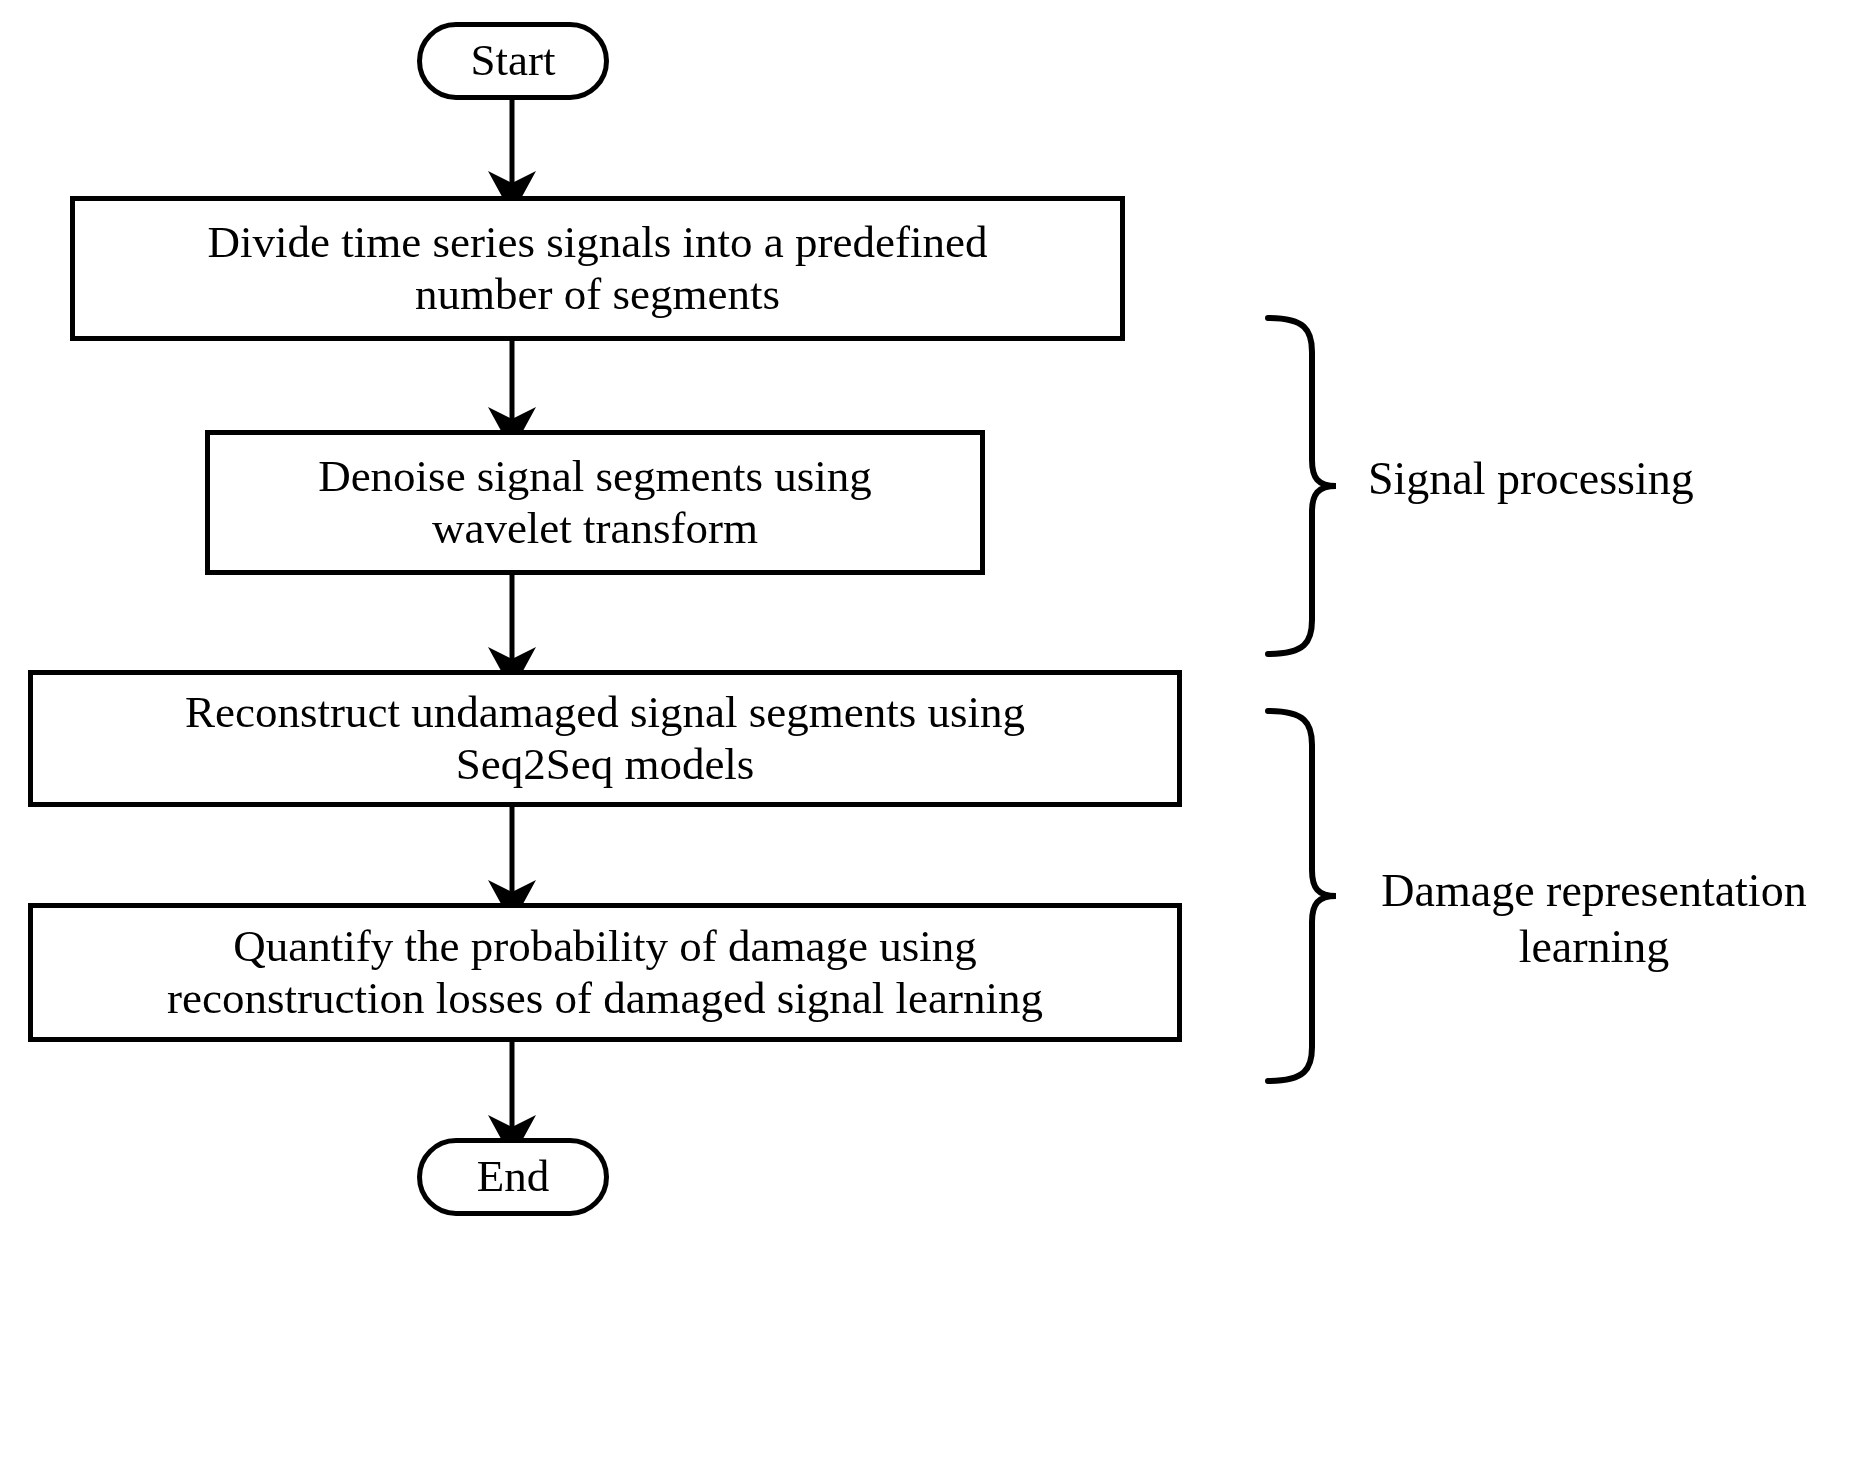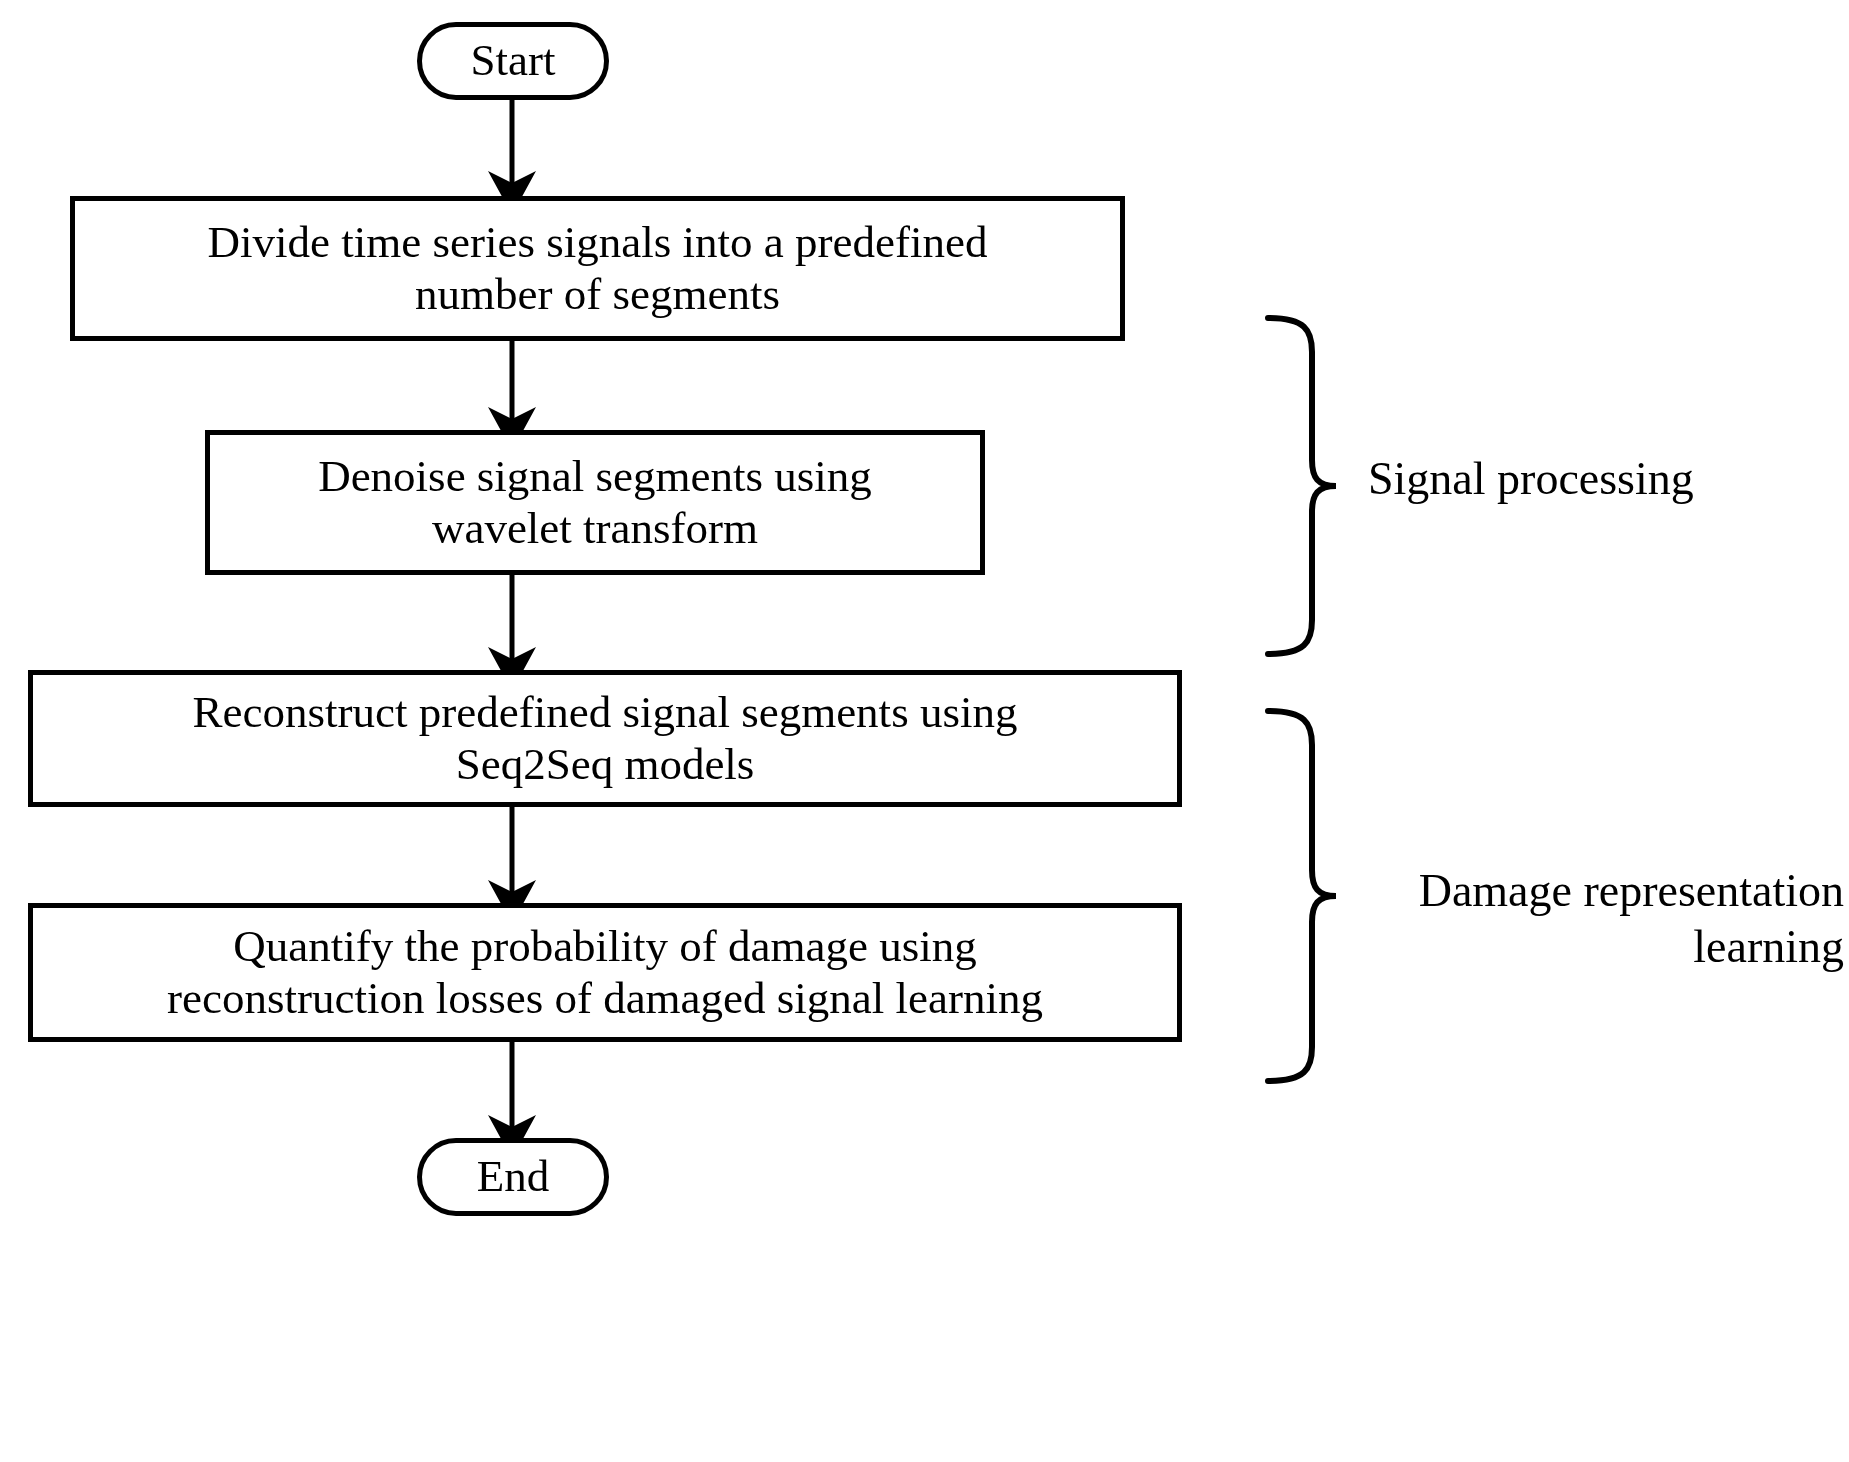"Signal processing" .group-label { text-align: right -> center }
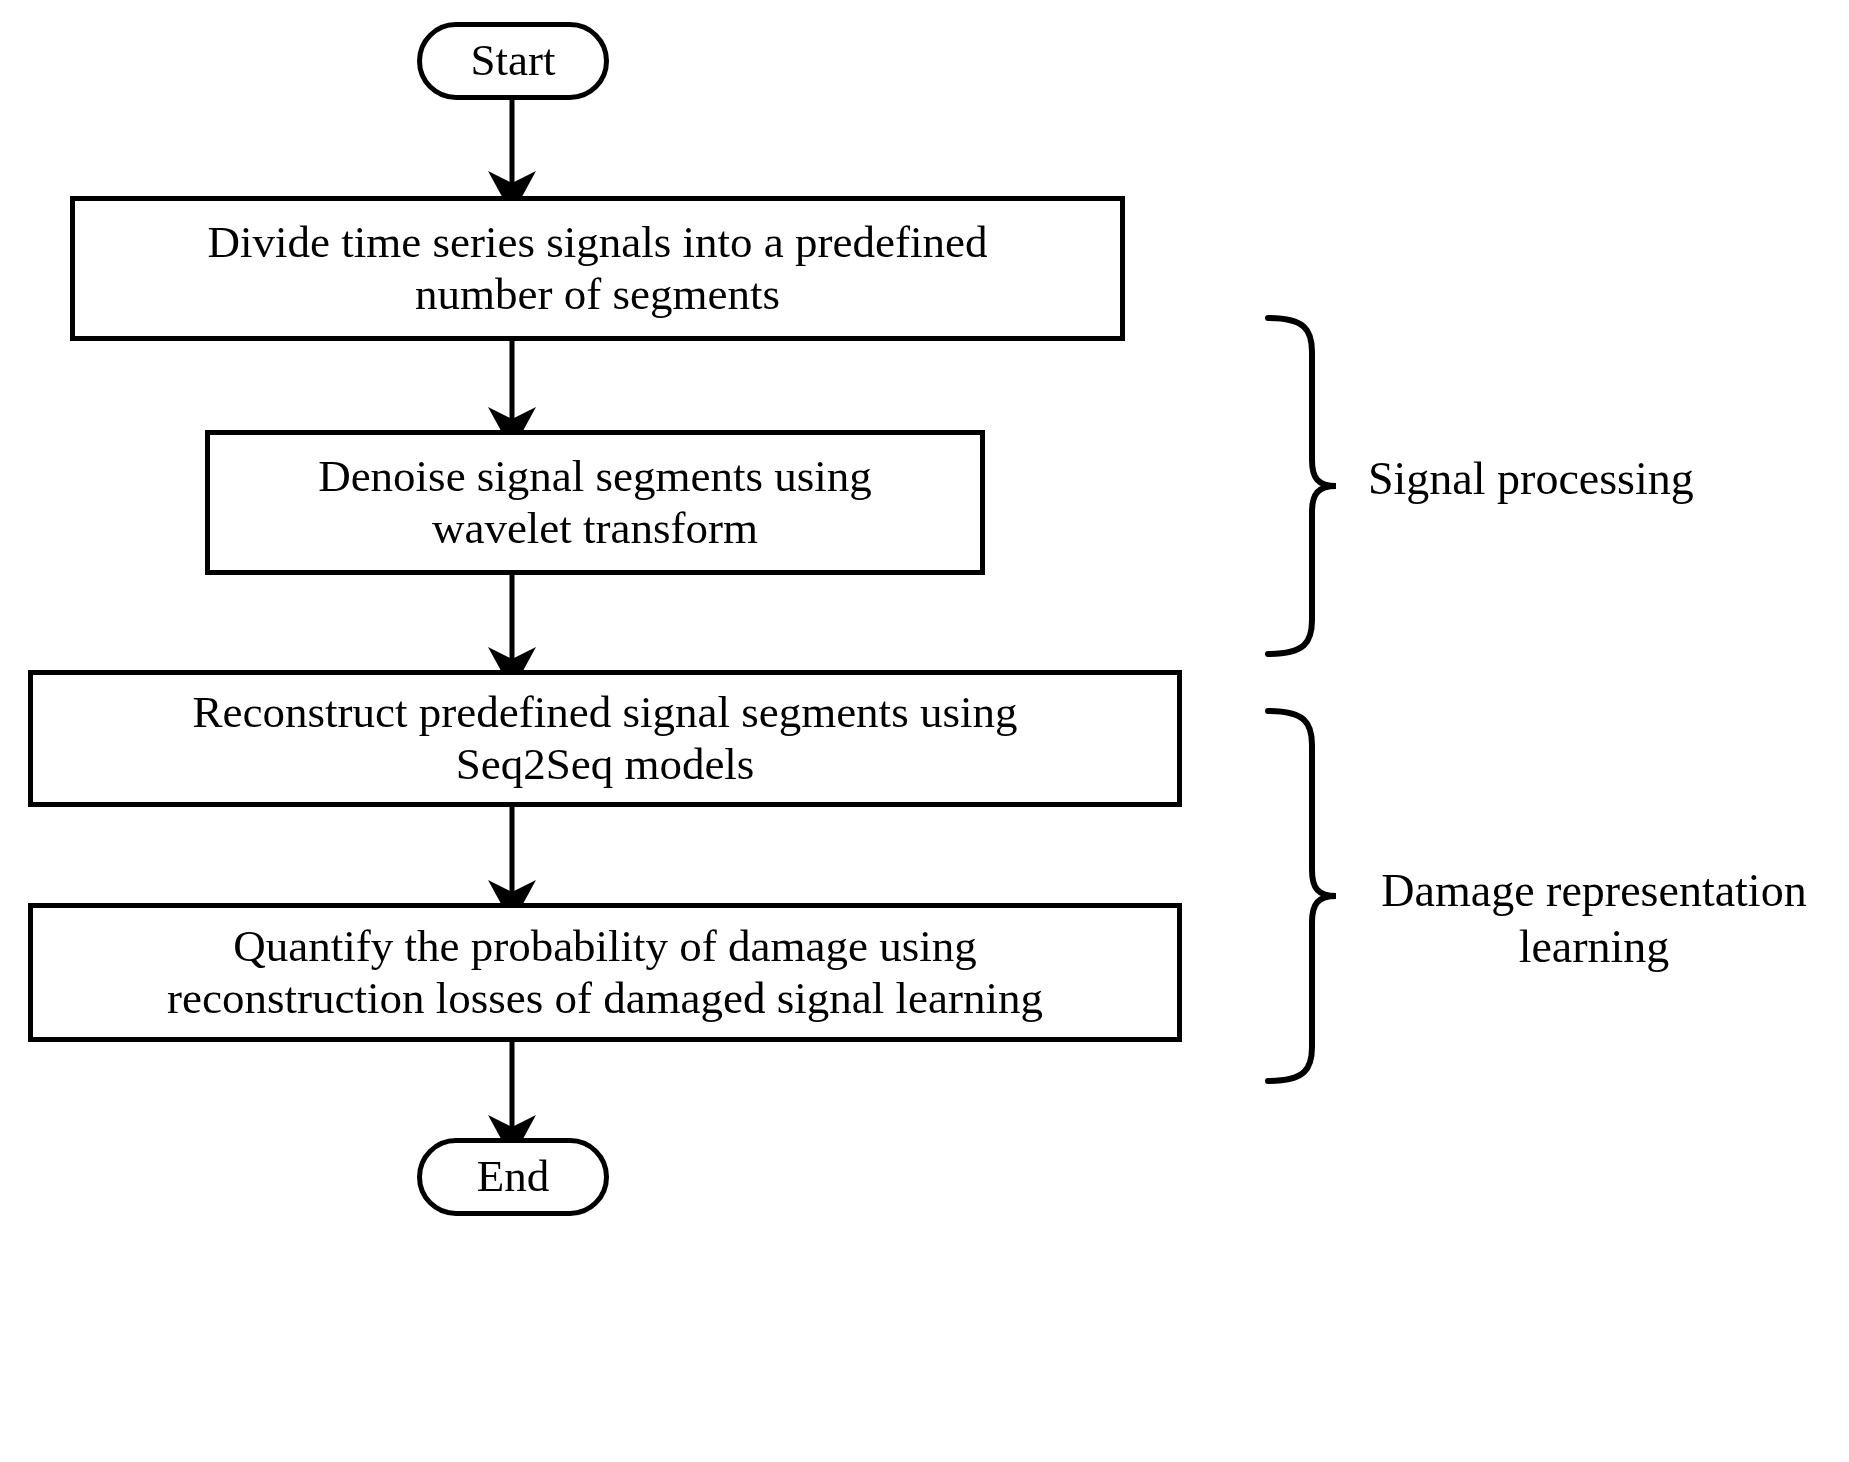"Reconstruct predefined signal segments" span.node-label { text: predefined -> undamaged }
